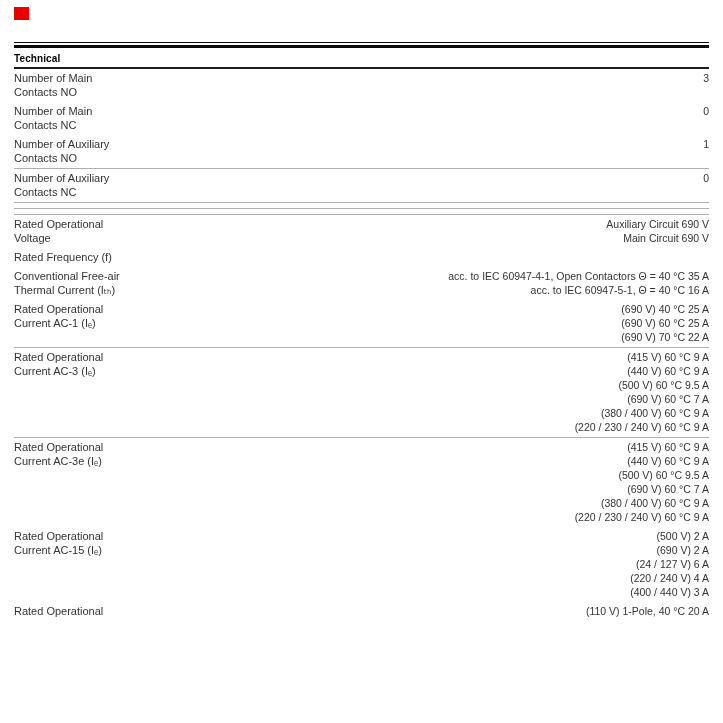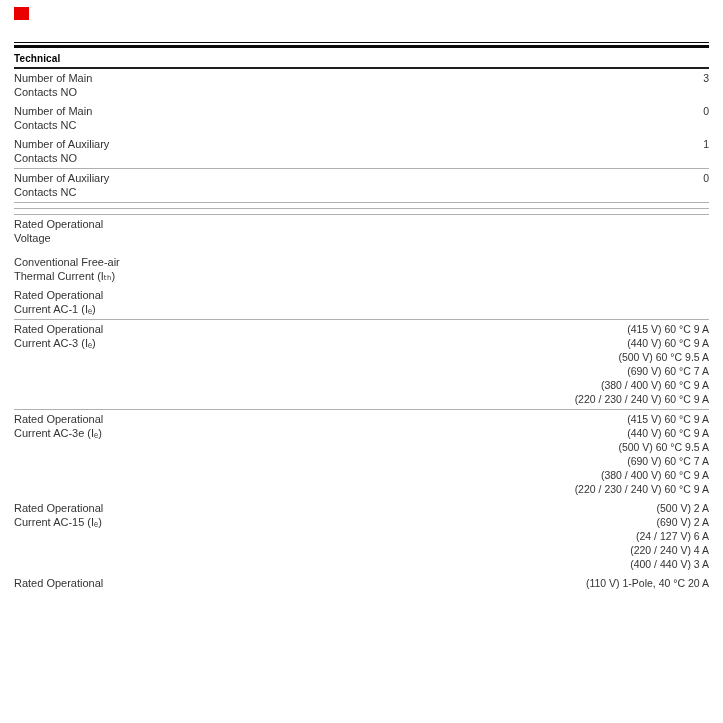"Auxiliary Circuit 690 V" div.value { html: none -> <div>Auxiliary Circuit 690 V Main Circuit 690 V</div> }
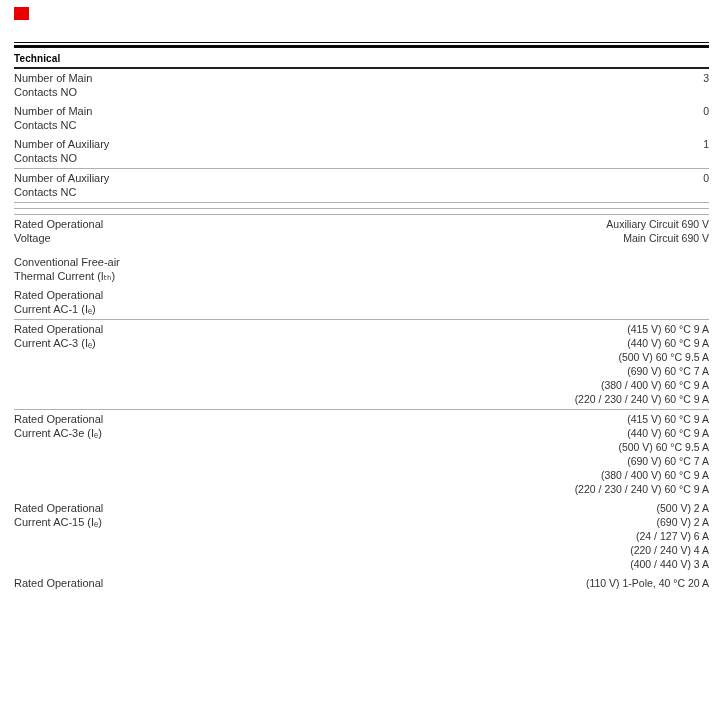"Rated Frequency (f)" div.label { html: none -> <div>Rated Frequency (f)</div> }
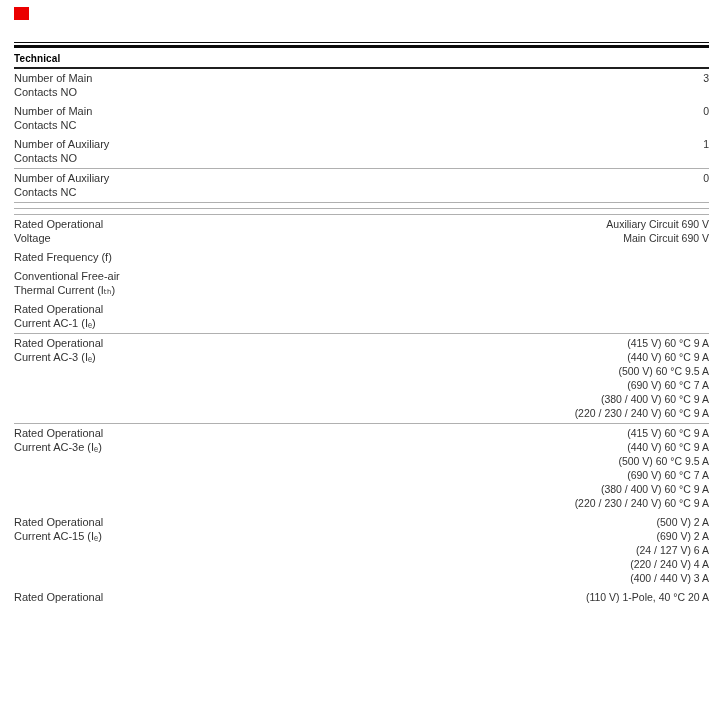"acc. to IEC 60947-4-1, Open" div.value { html: none -> <div>acc. to IEC 60947-4-1, Open Contactors Θ = 40 °C 35 A acc. to IEC 60947-5-1, Θ = 40 °C 16 A</div> }
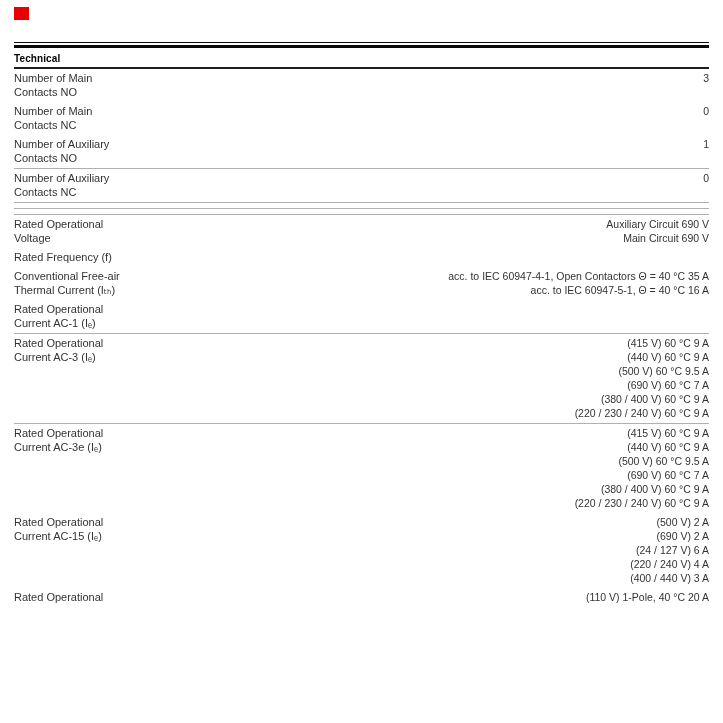"(690 V) 40 °C 25" div.value { html: none -> <div>(690 V) 40 °C 25 A (690 V) 60 °C 25 A (690 V) 70 °C 22 A</div> }
